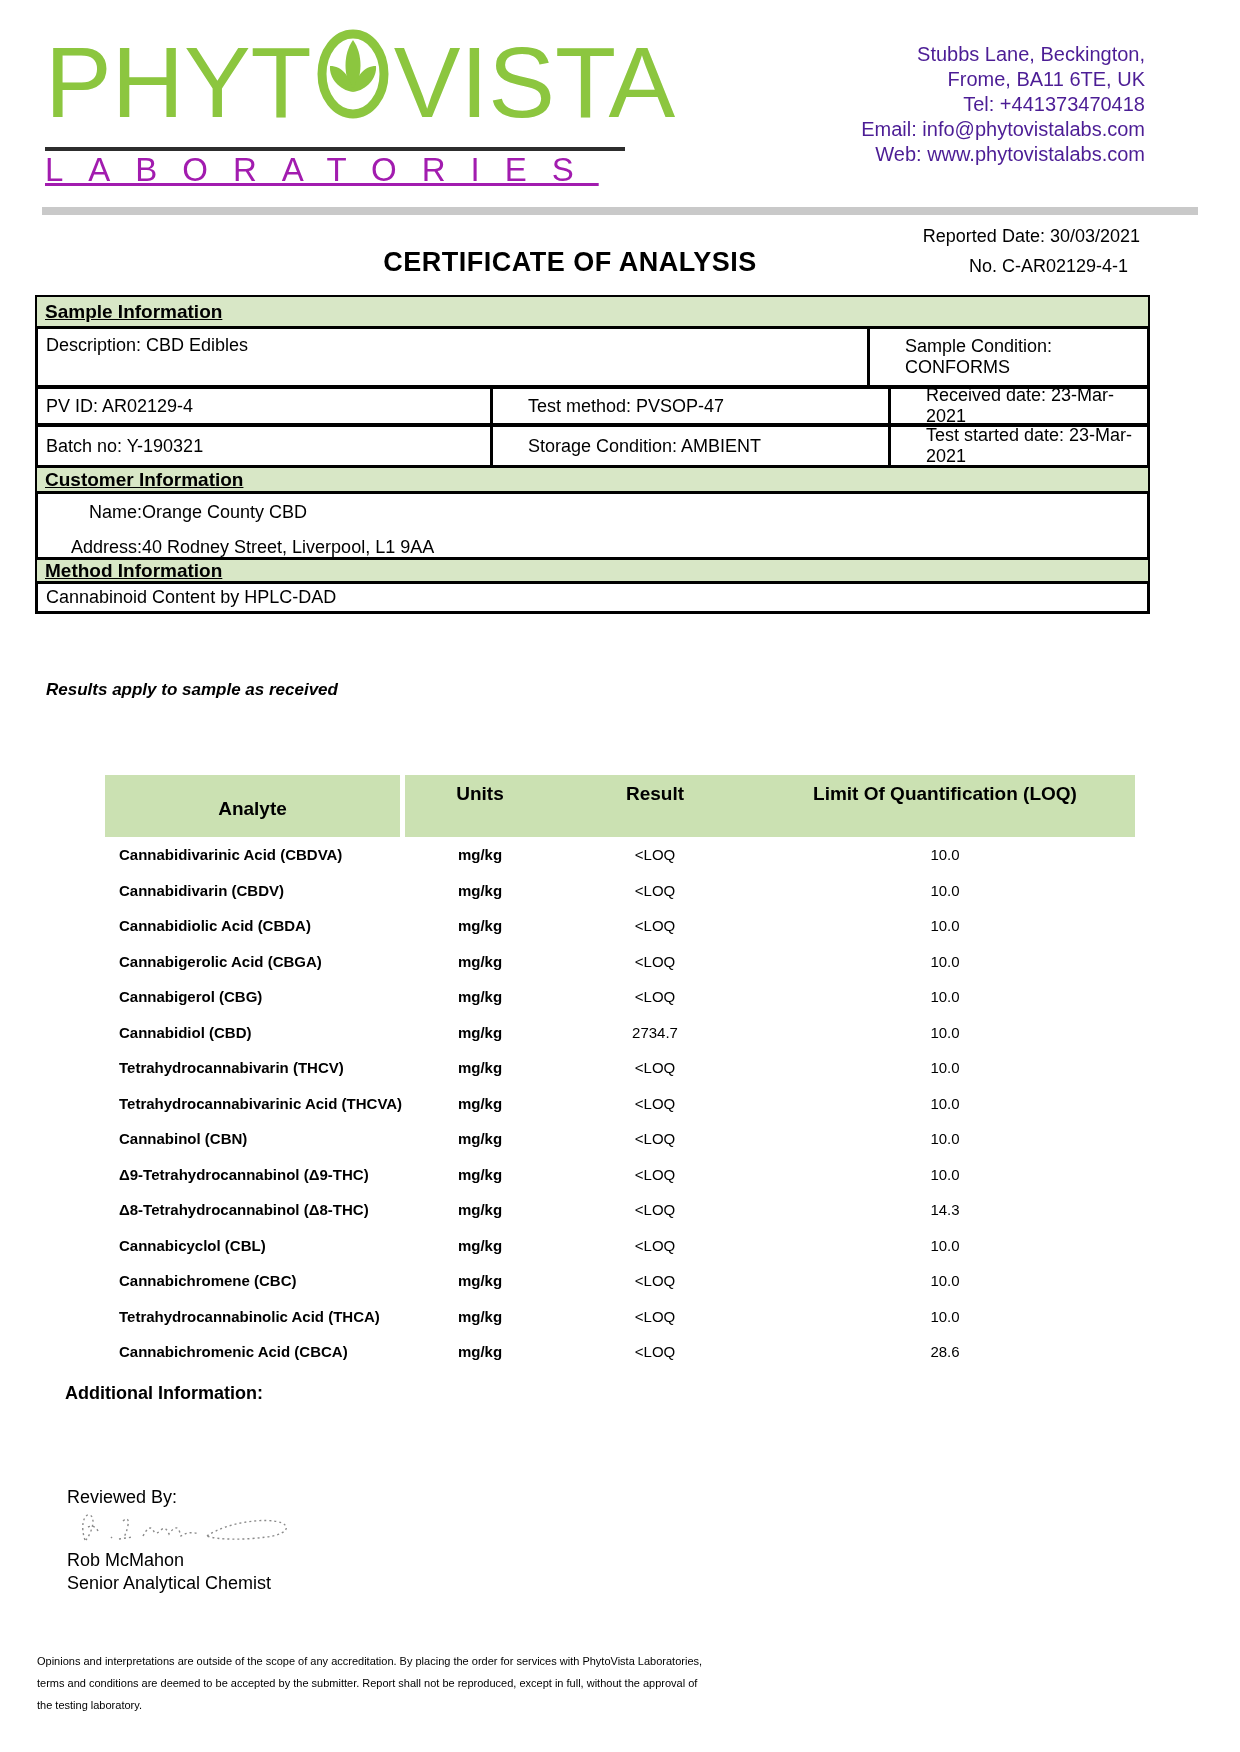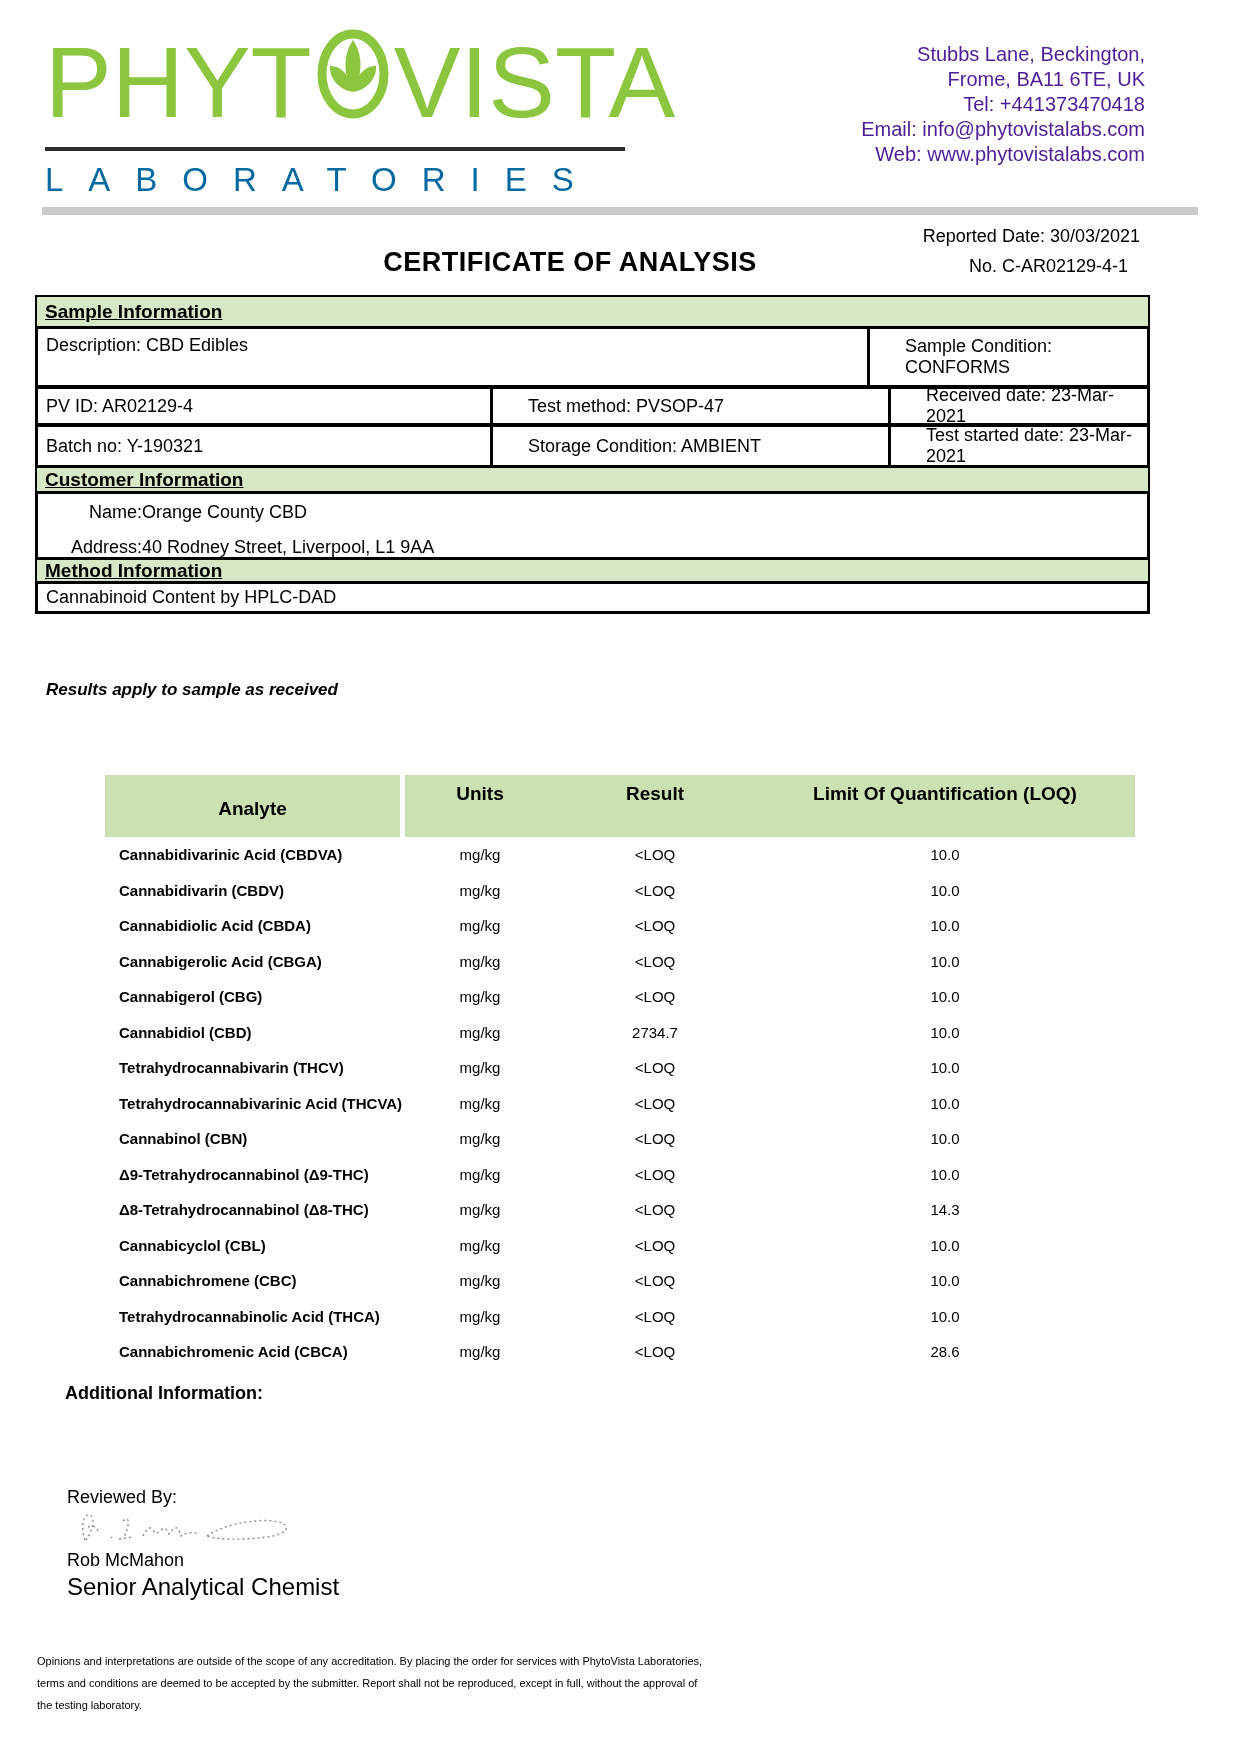"LABORATORIES" .logo-sub { color: #0369a1 -> #a21caf; margin-top: 10px -> none; text-decoration: none -> underline }
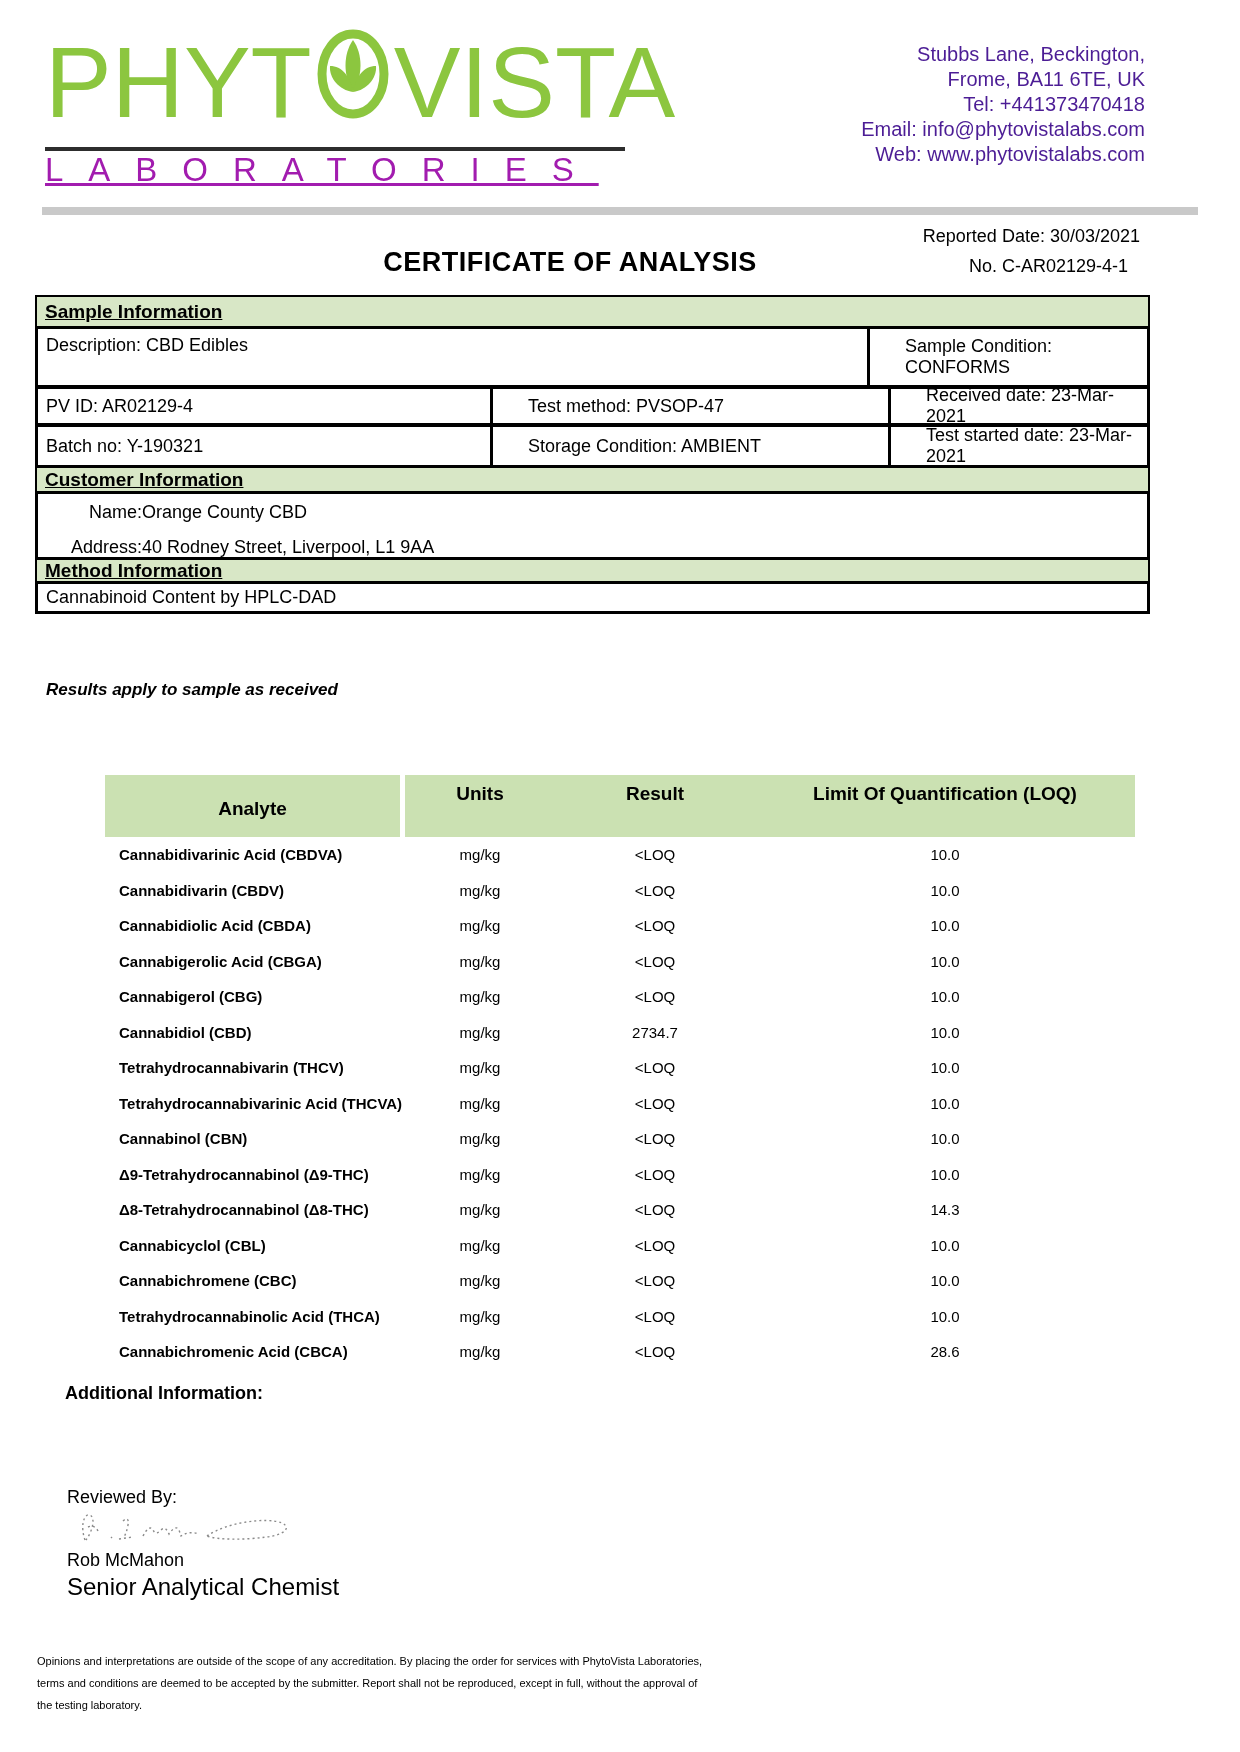"mg/kg" .rrow .u { font-weight: normal -> bold }
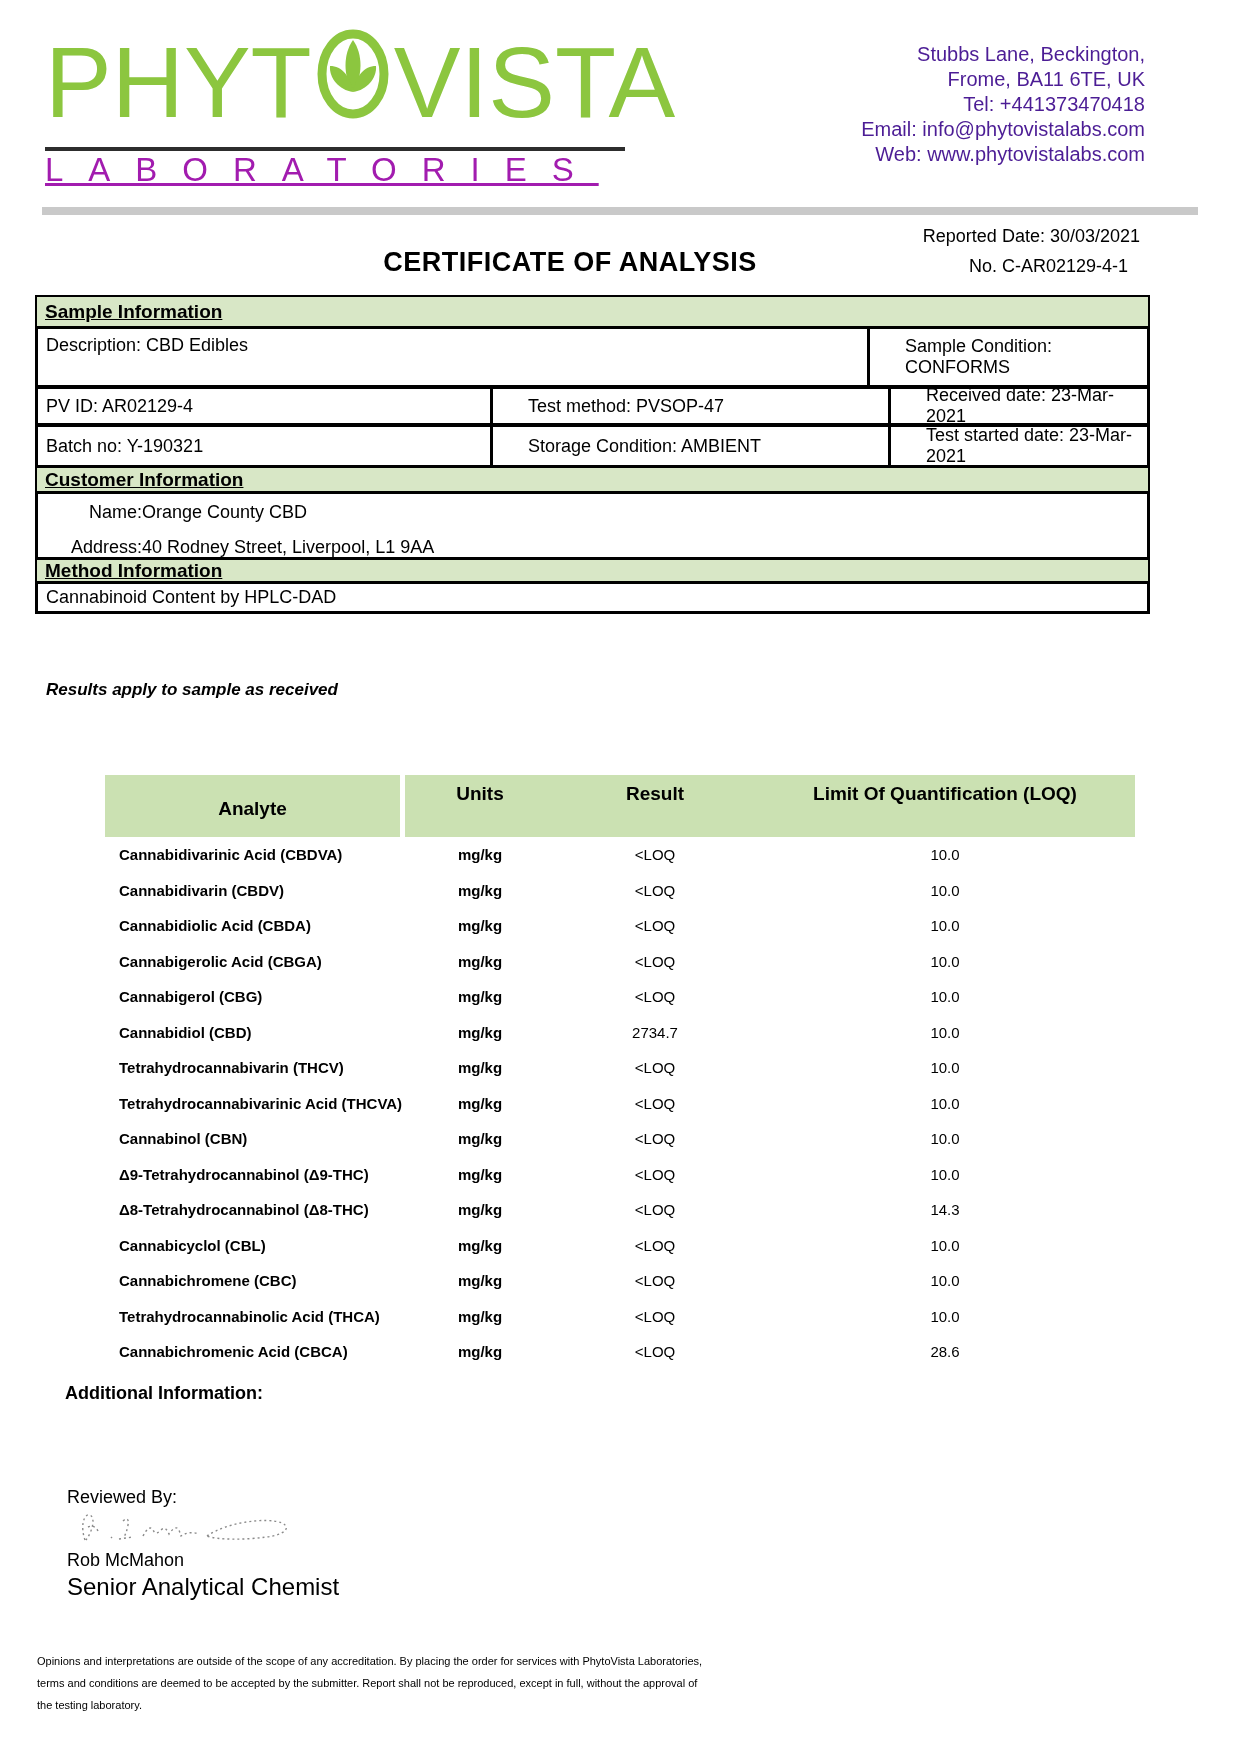"Senior Analytical Chemist" .signer-title { font-size: 24px -> 18px }
